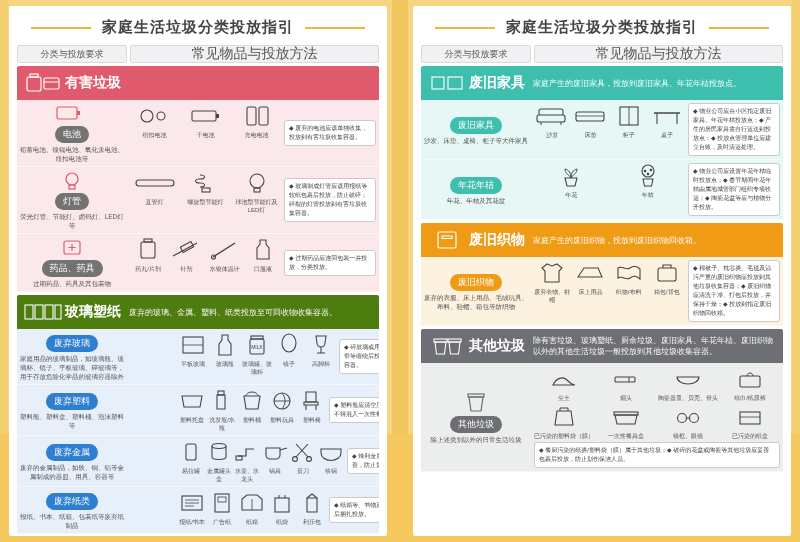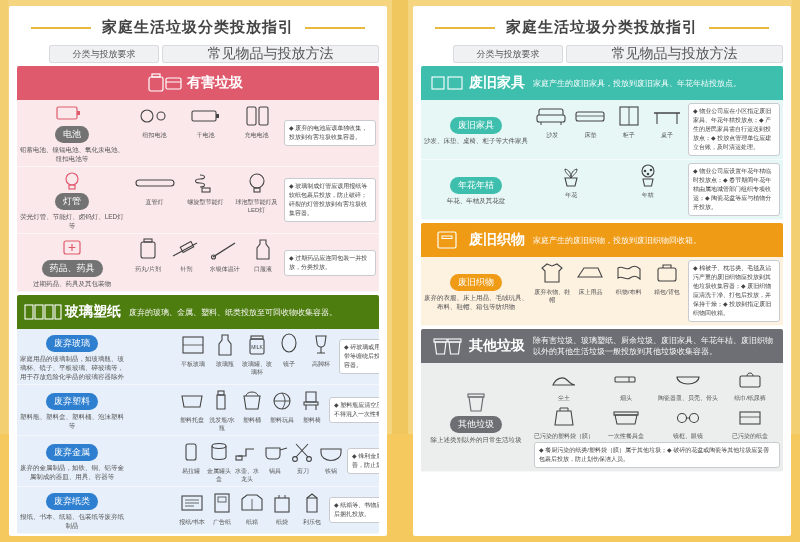"分类与投放要求" .colhead { margin-left: 32px -> none }
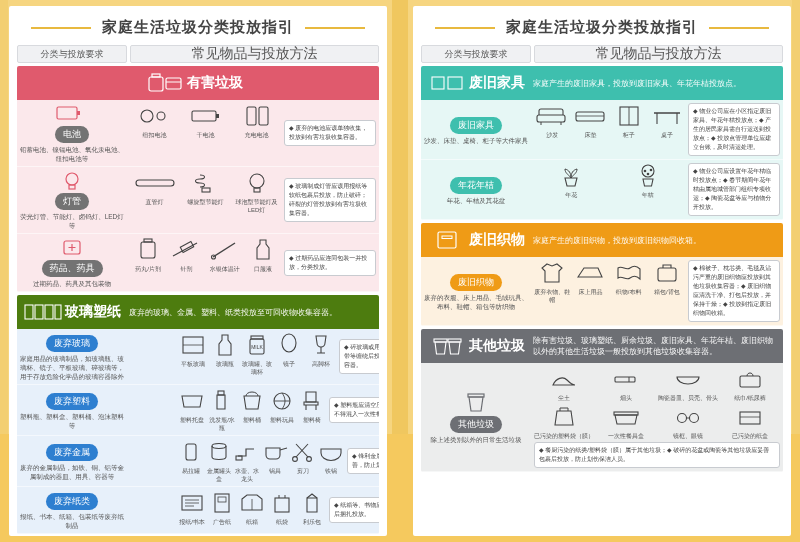"有害垃圾" .harm .bar { justify-content: center -> none }
